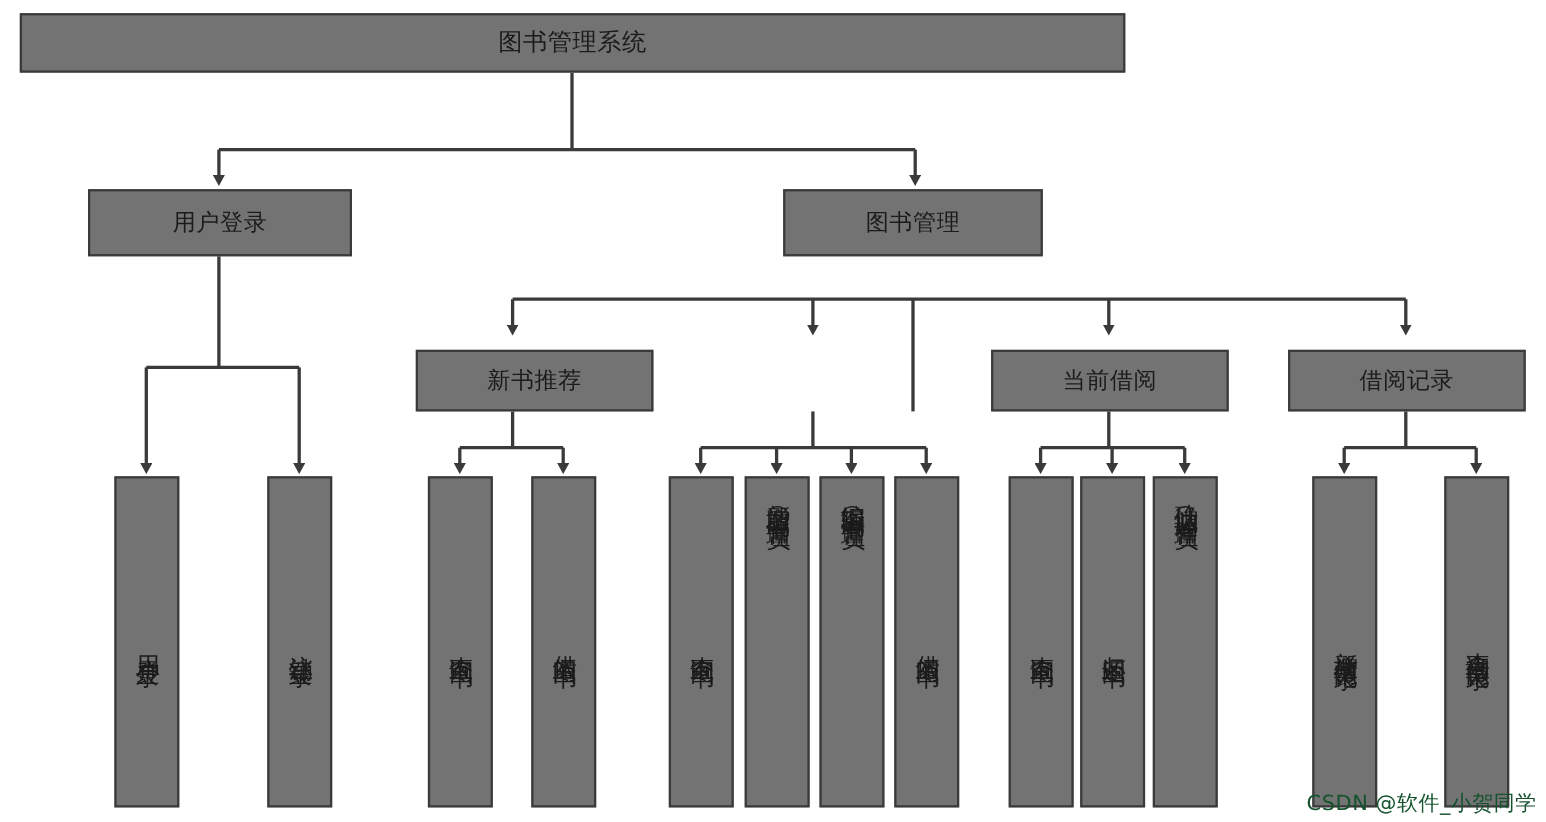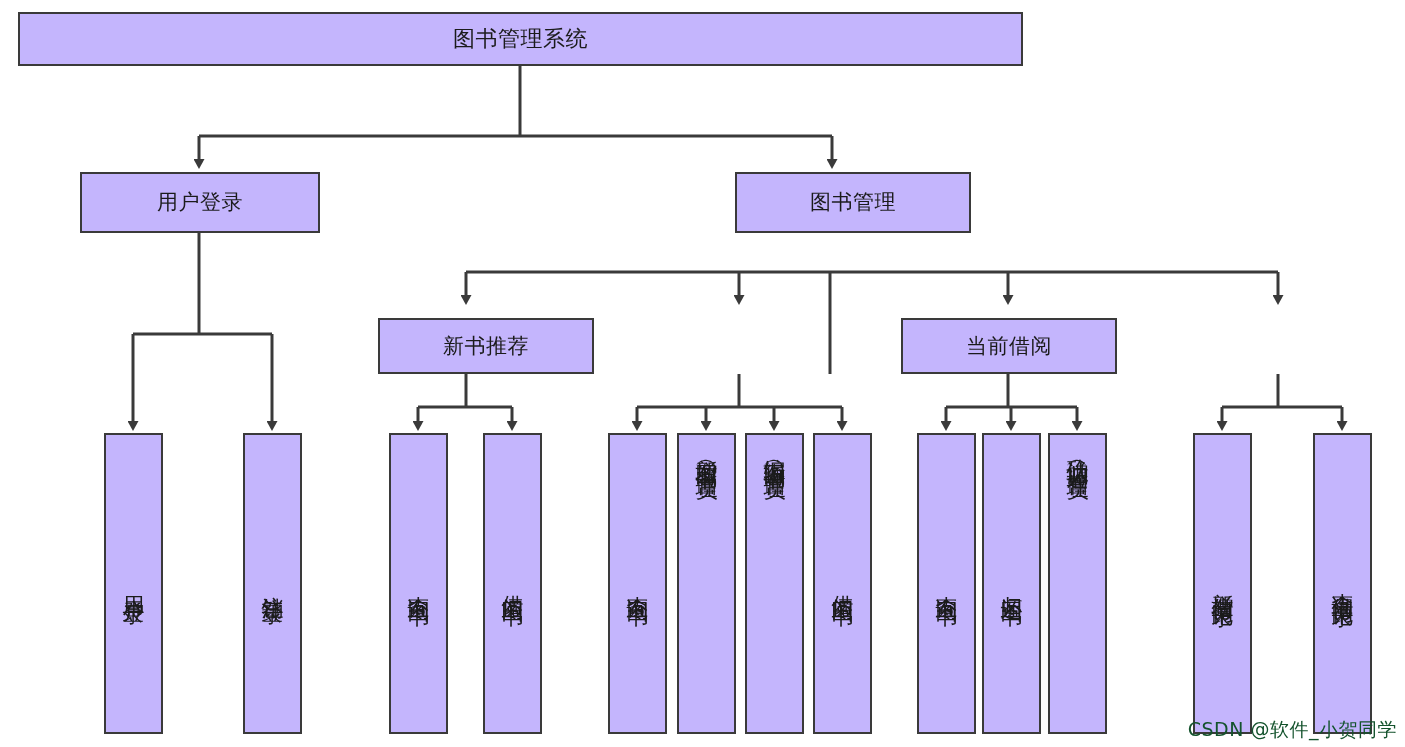"图书管理系统" .node { background: #c4b5fd -> #737373 }
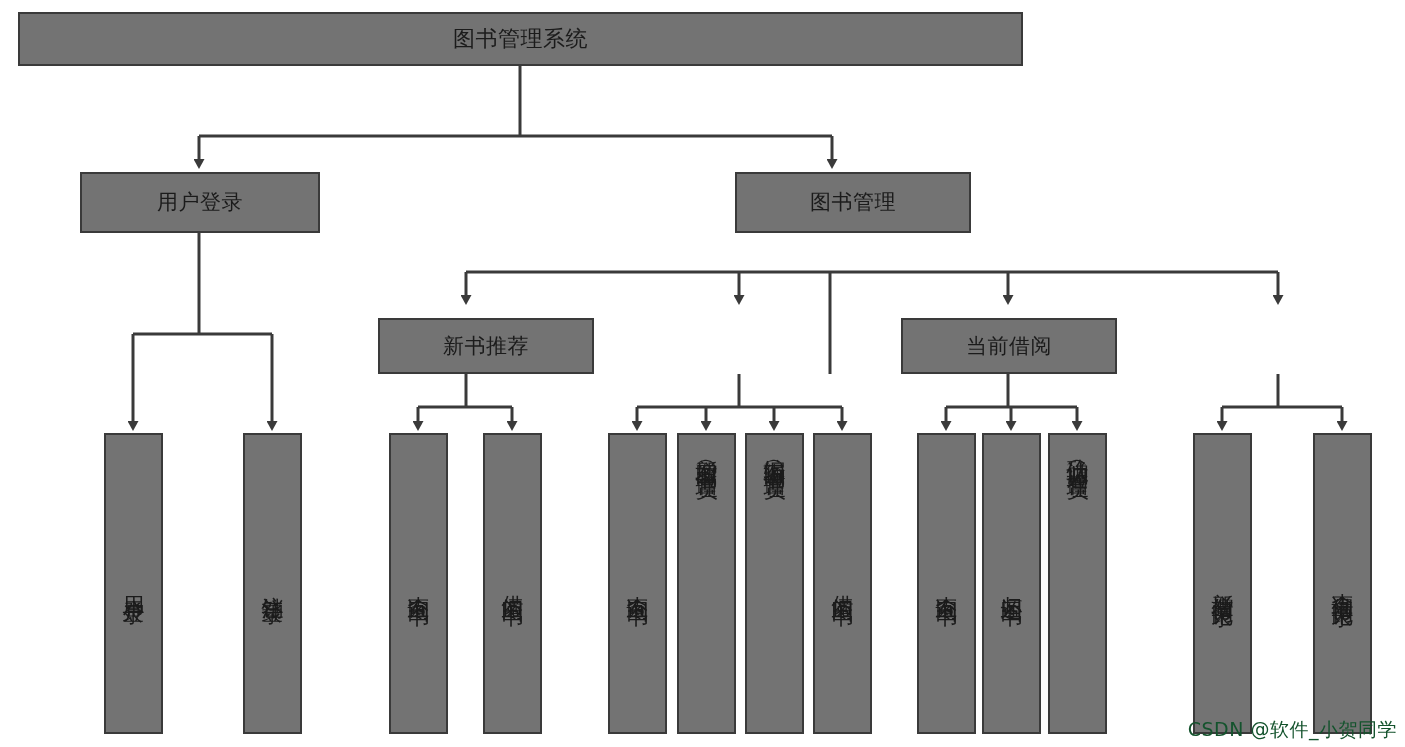"图书管理" div.node { margin-left: 23px -> none }
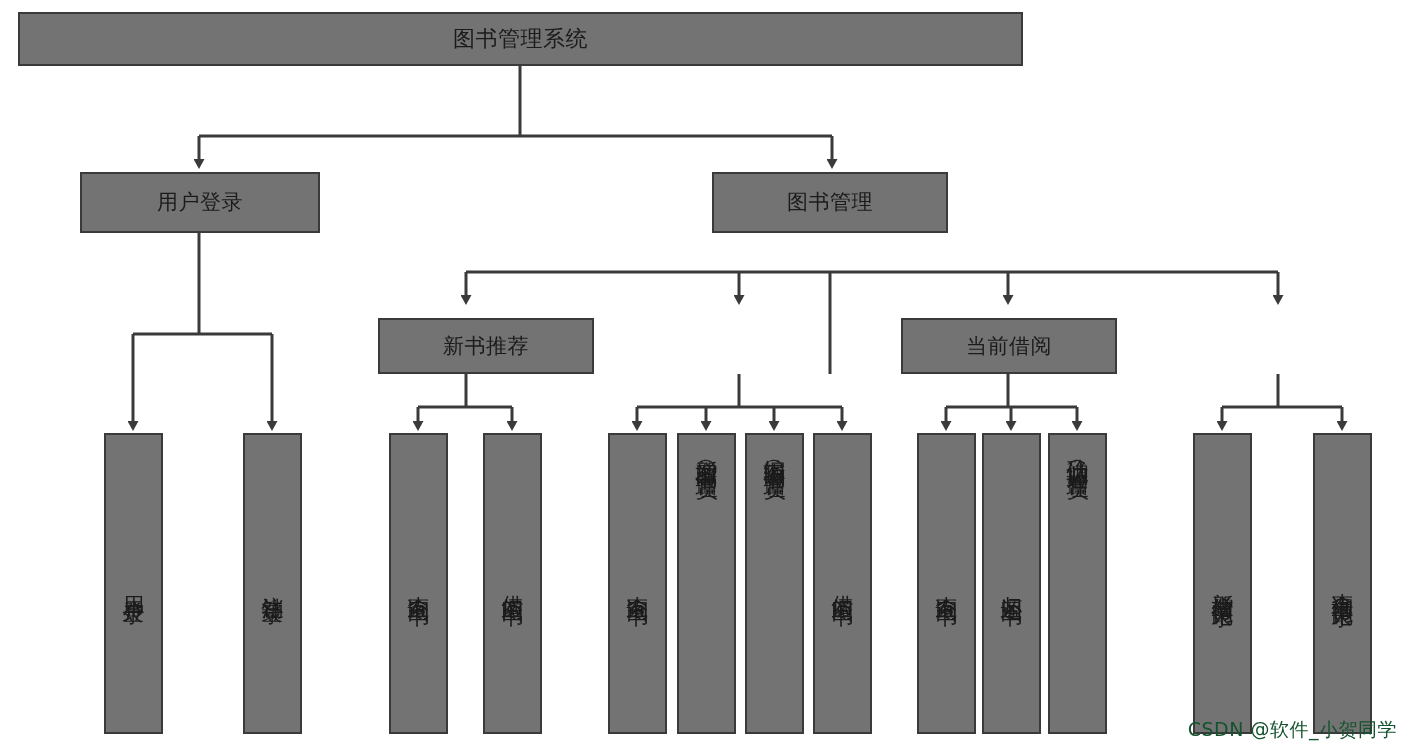"借阅记录" div.node { html: none -> <div> <span>借阅记录</span> </div> }
